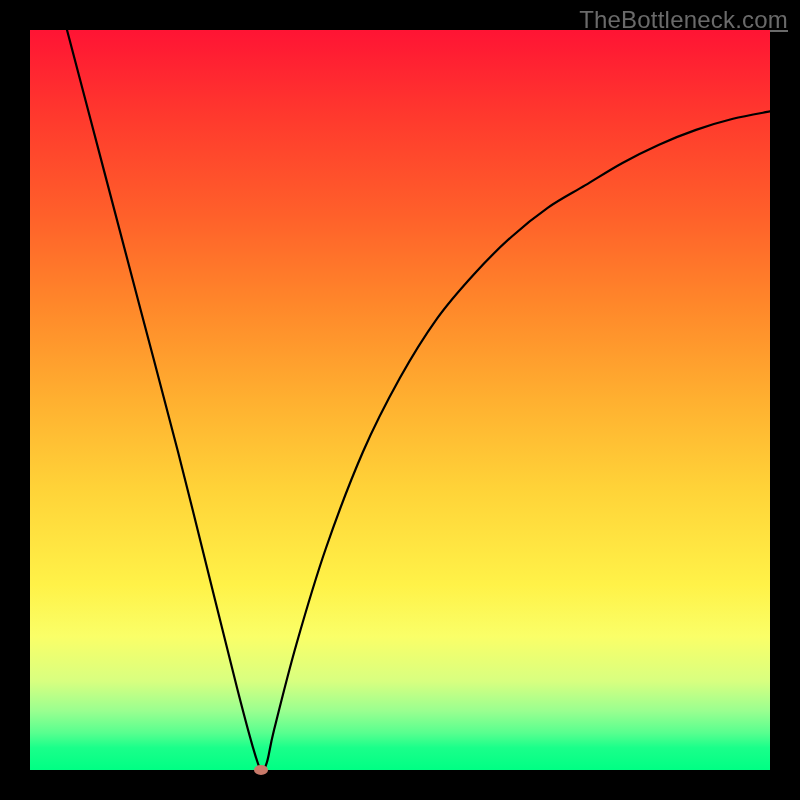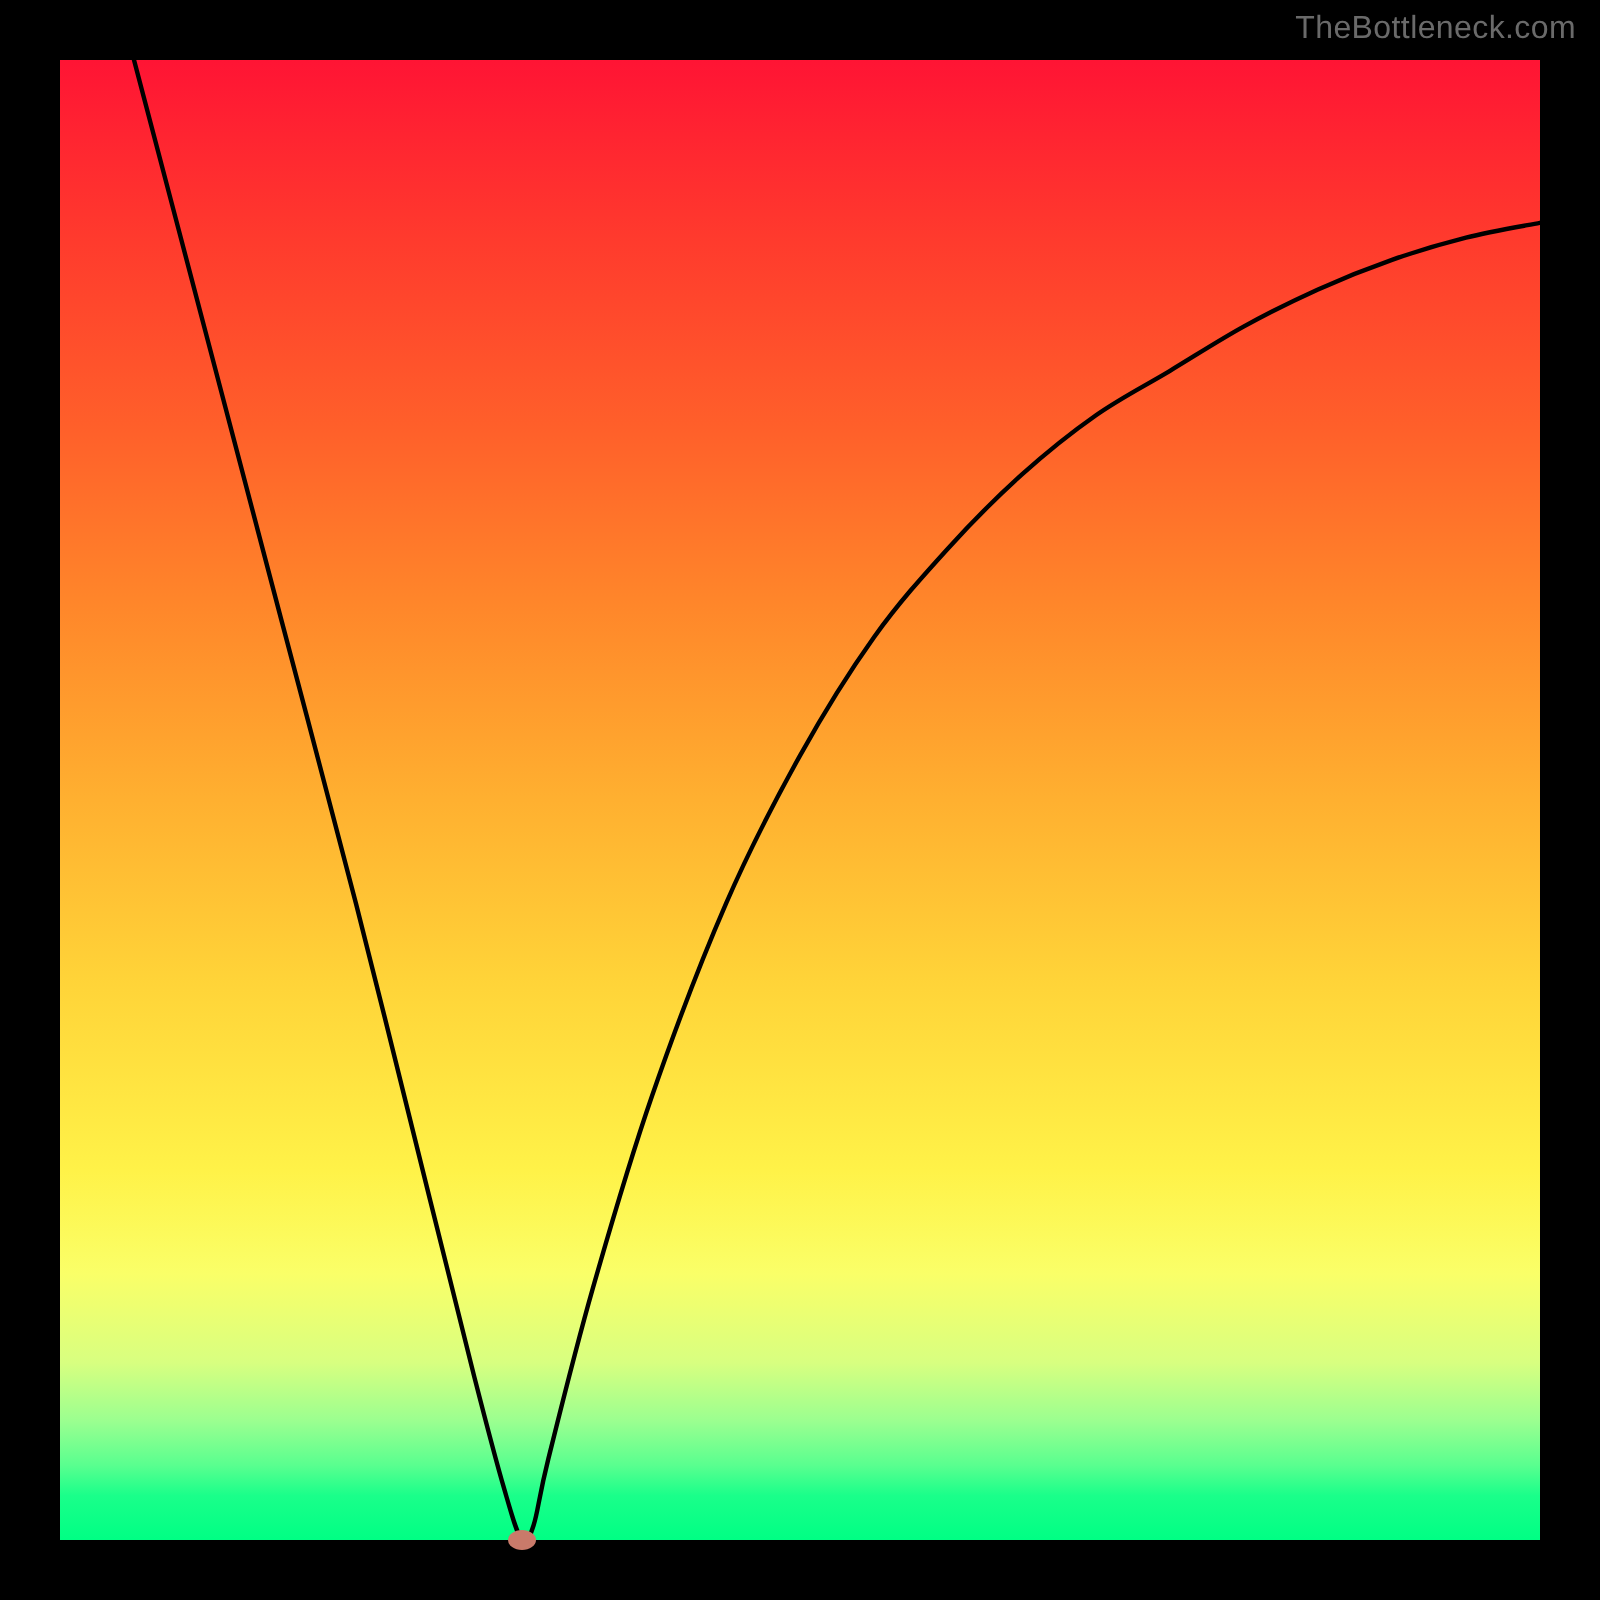"TheBottleneck.com" .watermark { font-size: 16px -> 24px; text-decoration: none -> underline }
